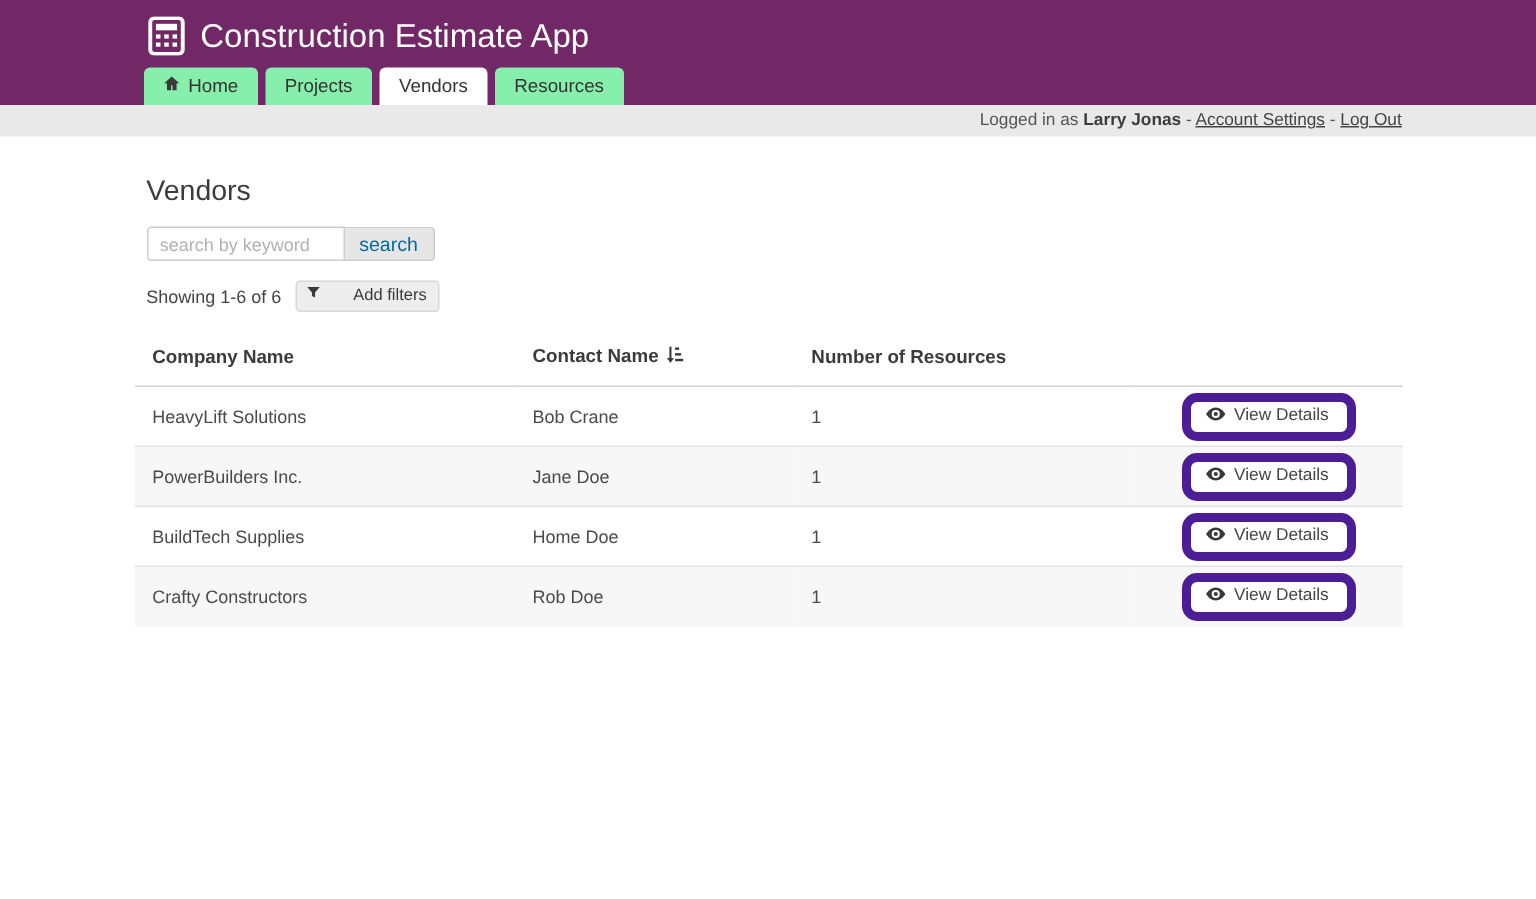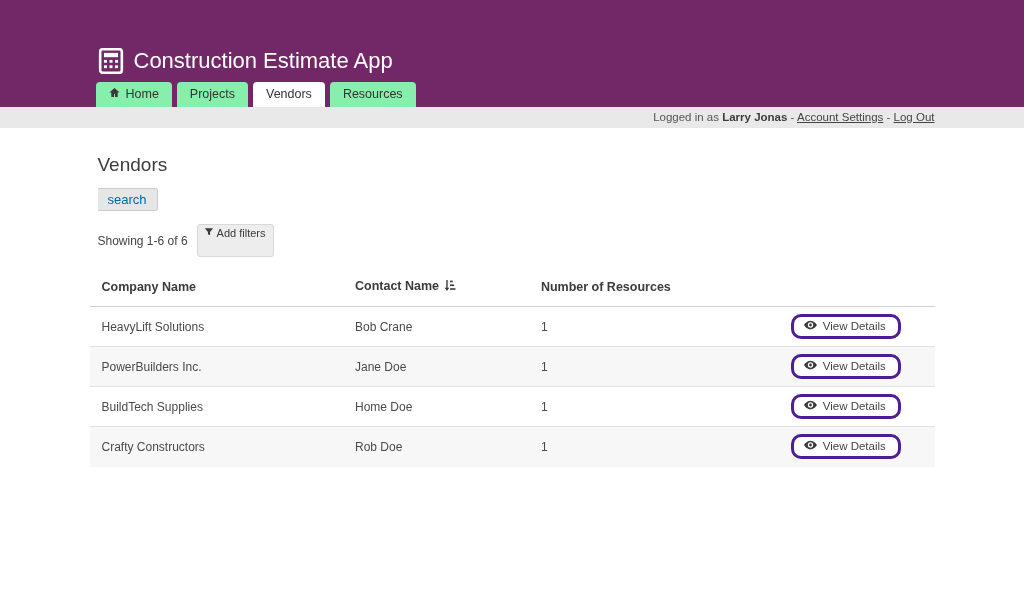"Construction Estimate App" .app-title { margin-top: 37px -> none }
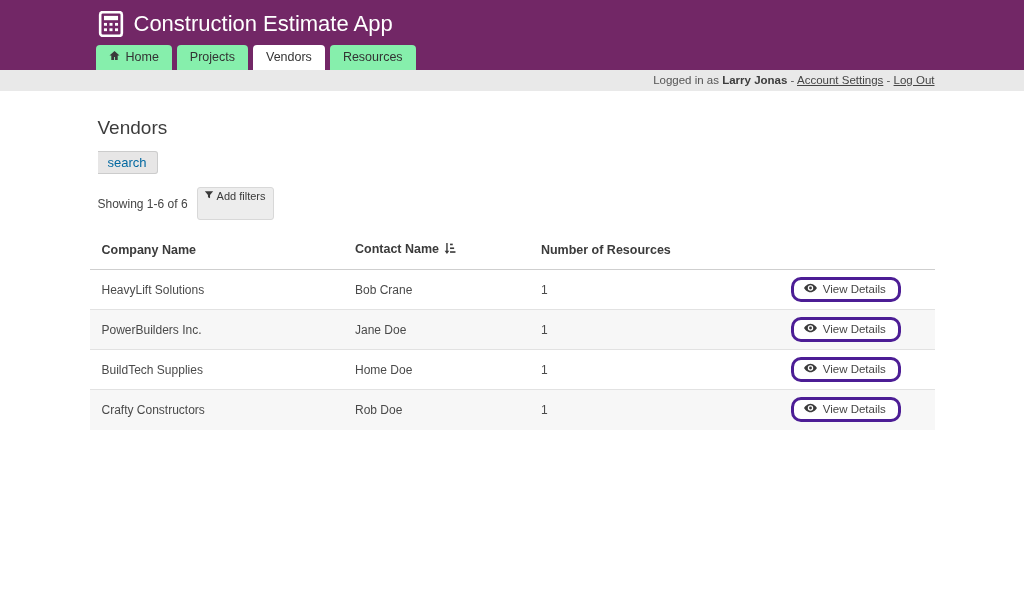"search by keyword" input.search-input { html: none -> <input> }
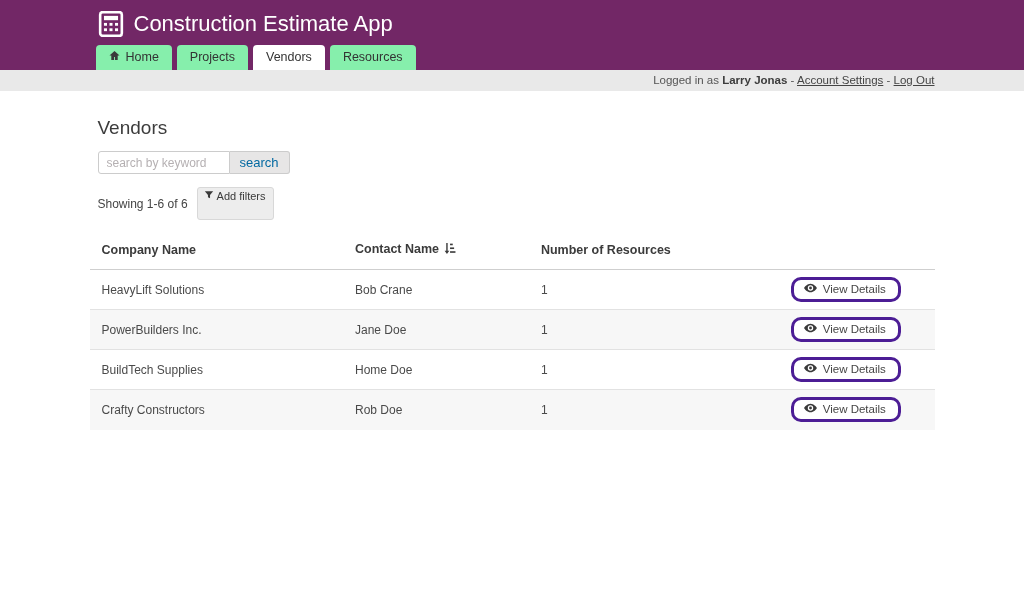"Add filters" .add-filters-btn { gap: 3px -> 22px; padding: 2px 8px 17px 6px -> 2px 8px 4px 6px }
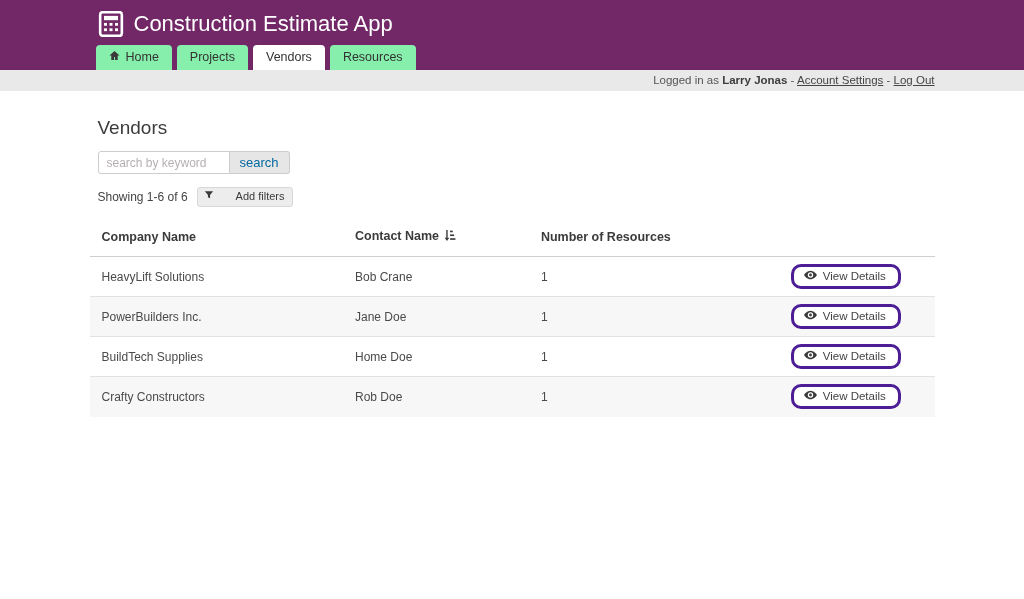"View Details" .view-btn { border: 3px solid #4c1d95 -> 6px solid #4c1d95 }
